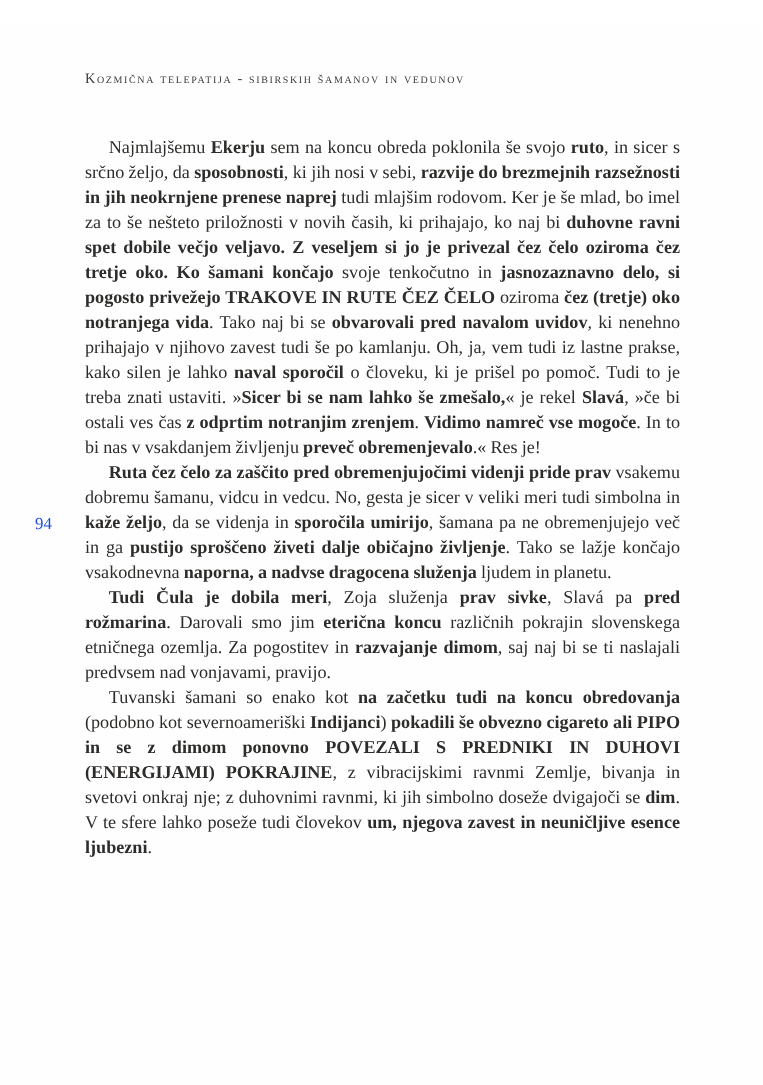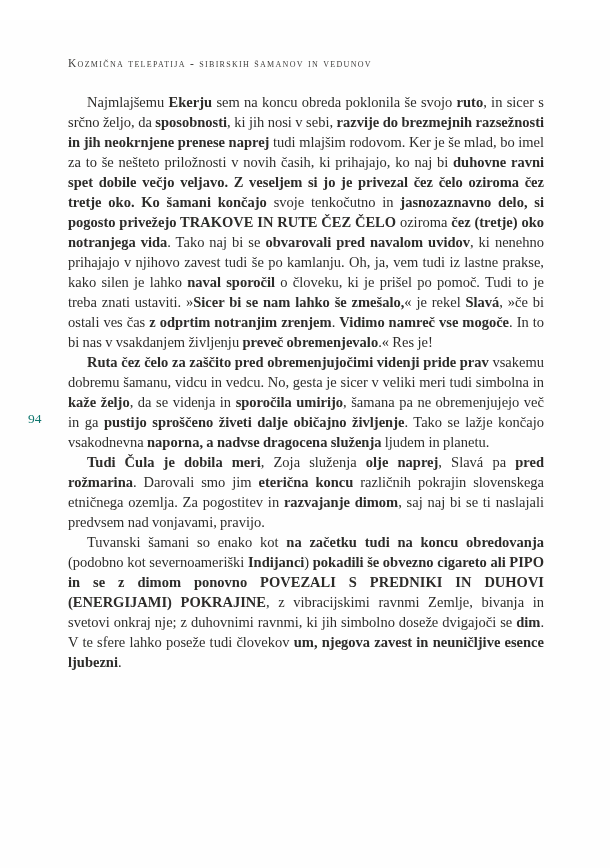"Najmlajšemu Ekerju sem na koncu" .body-text { top: 72px -> 88px }
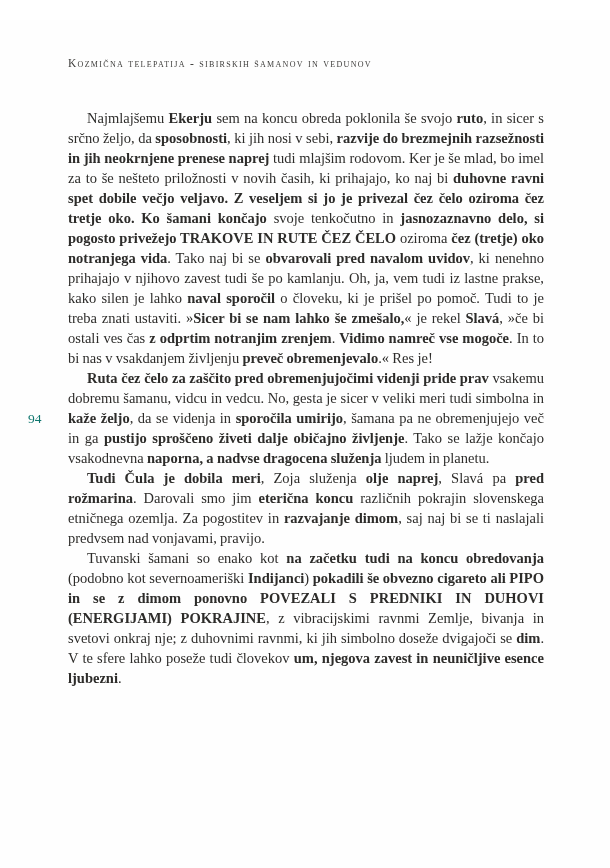"94" .page-number { color: #0f766e -> #1d4ed8 }
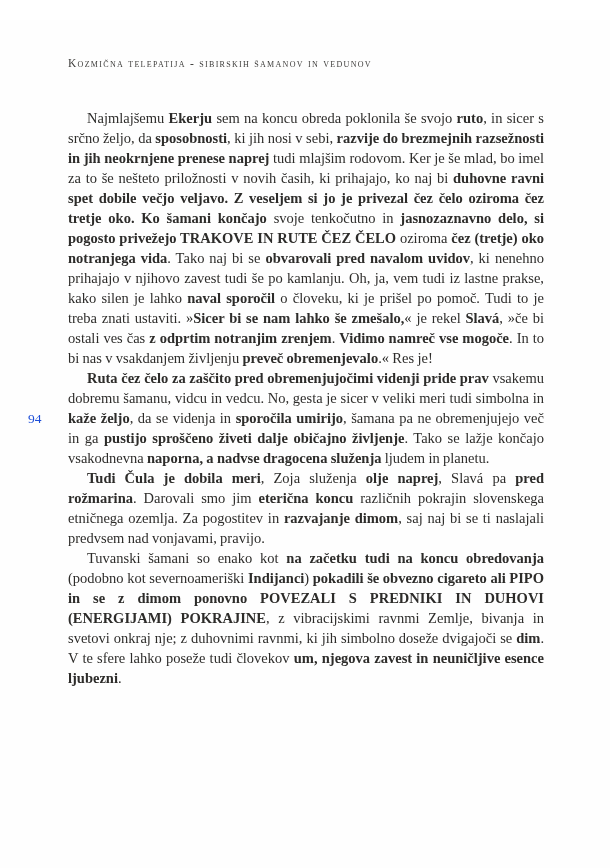"olje naprej" b { text: olje naprej -> prav sivke }
